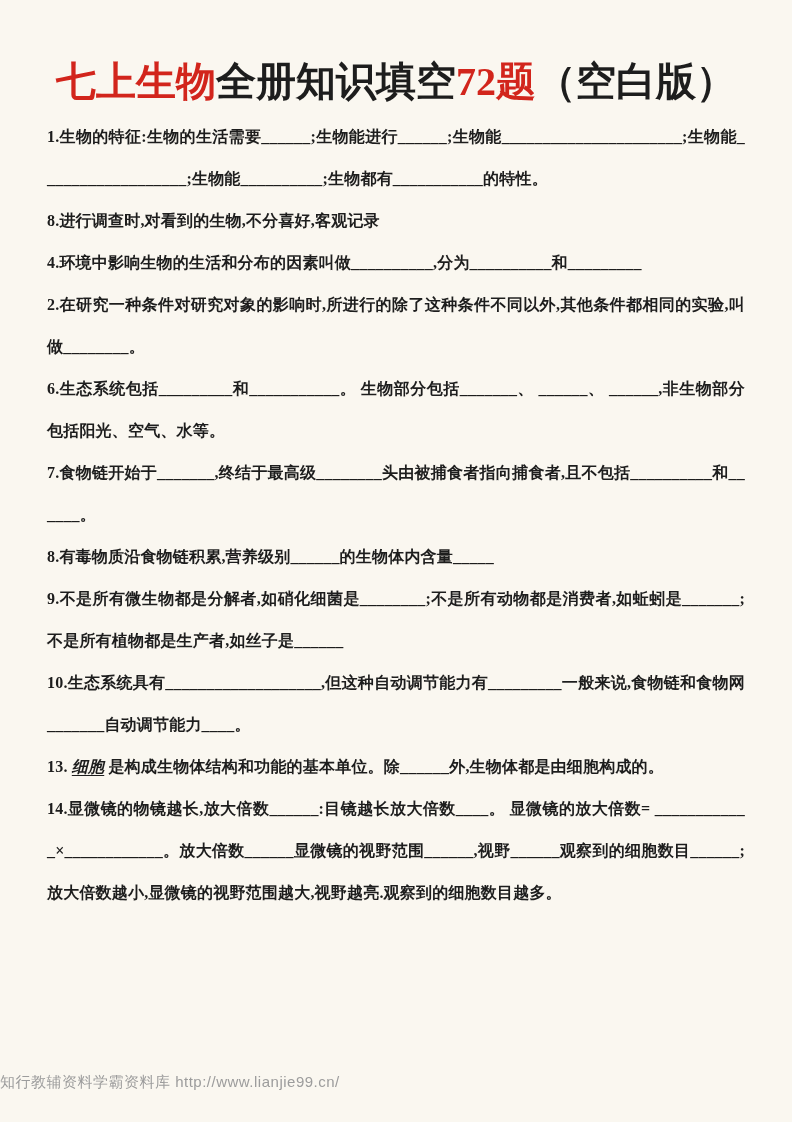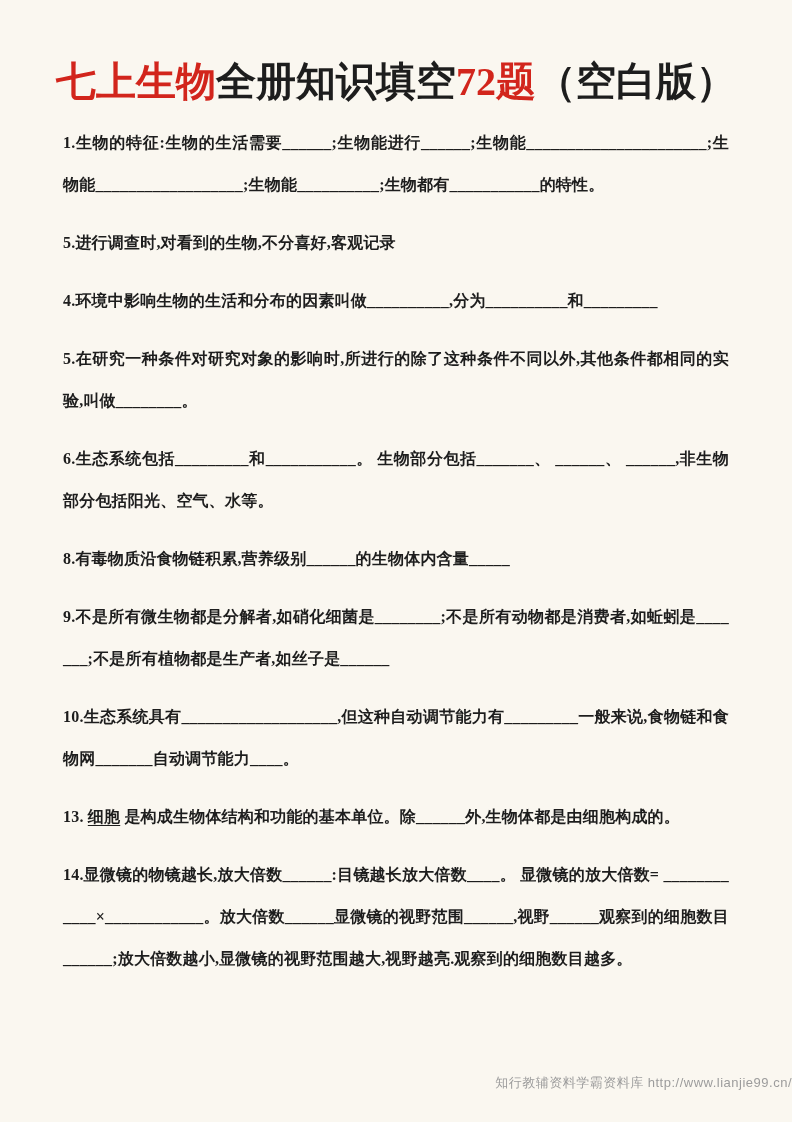"1.生物的特征:生物的生活需要______;生物能进行______;生物能___" .q { margin: 16px -> 0 }
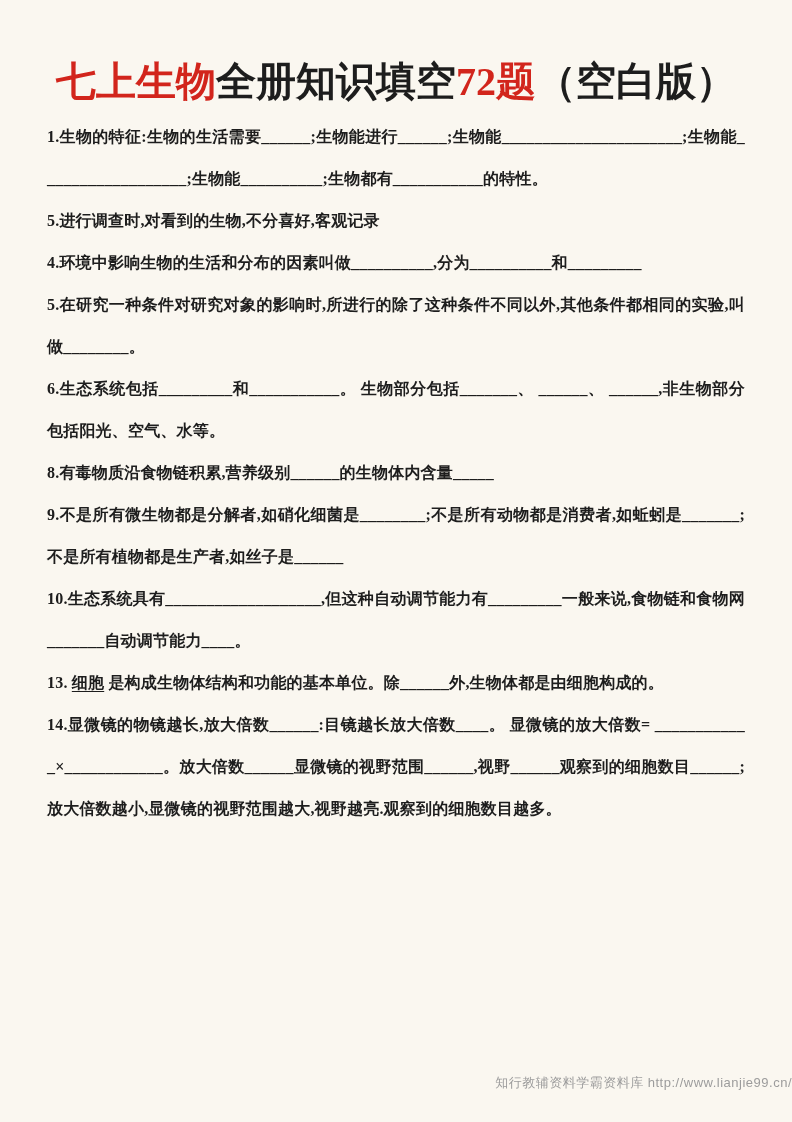"5.进行调查时,对看到的生物,不分喜好,客观记录" p.q { text: 5 -> 8 }
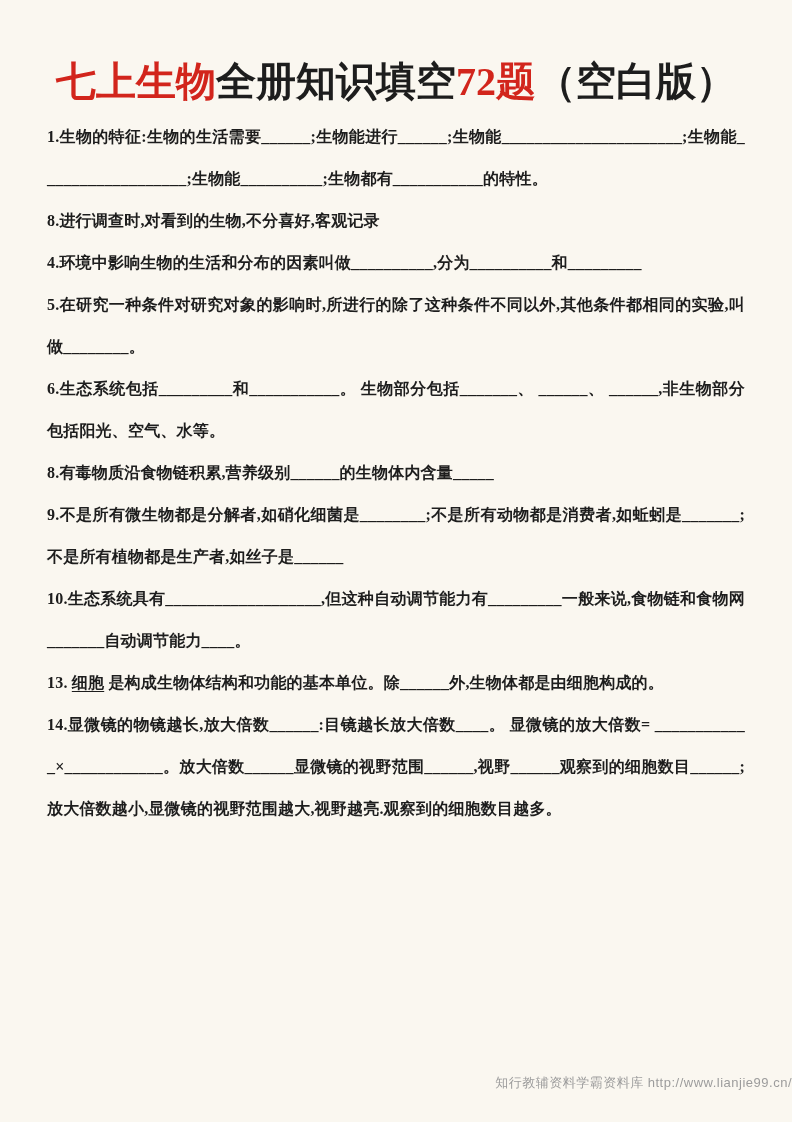"5.在研究一种条件对研究对象的影响时,所进行的除了这种条件不同以外,其他条件都相" p.q { text: 5 -> 2 }
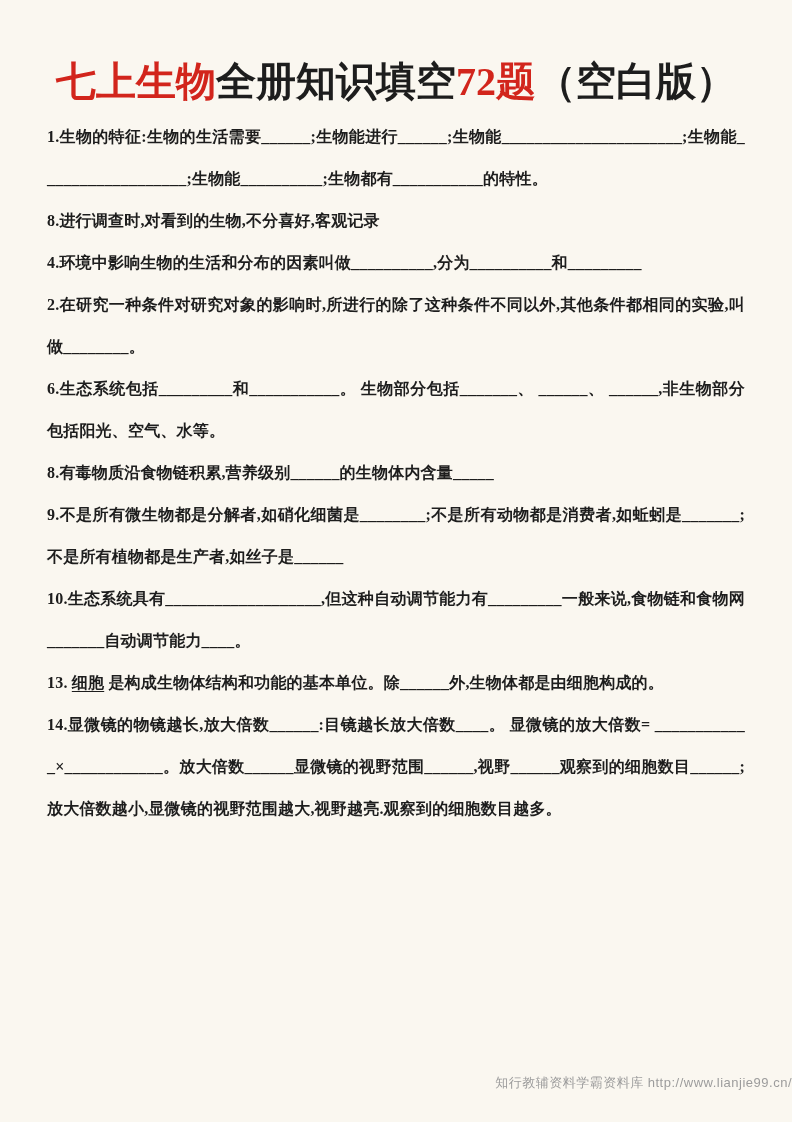"7.食物链开始于_______,终结于最高级________头由被捕食者指向捕食" p.q { html: none -> <p>7.食物链开始于_______,终结于最高级________头由被捕食者指向捕食者,且不包括__________和______。</p> }
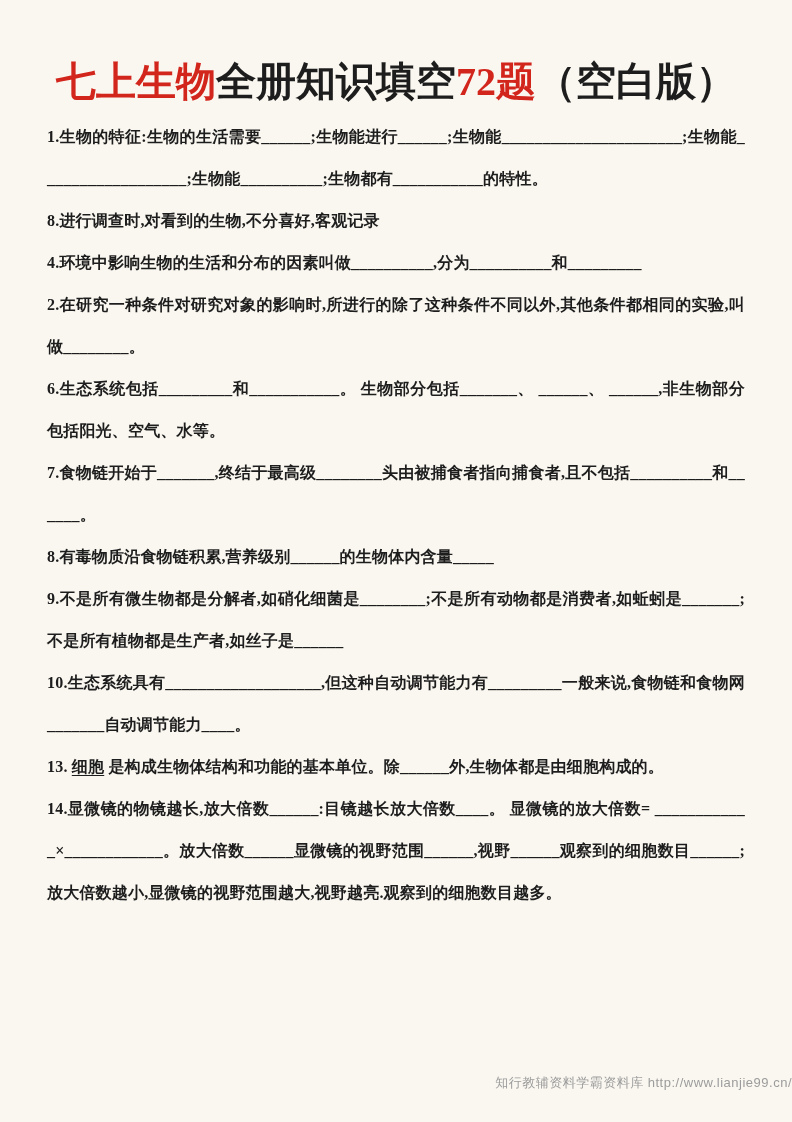"细胞" .q .ul { font-style: none -> italic }
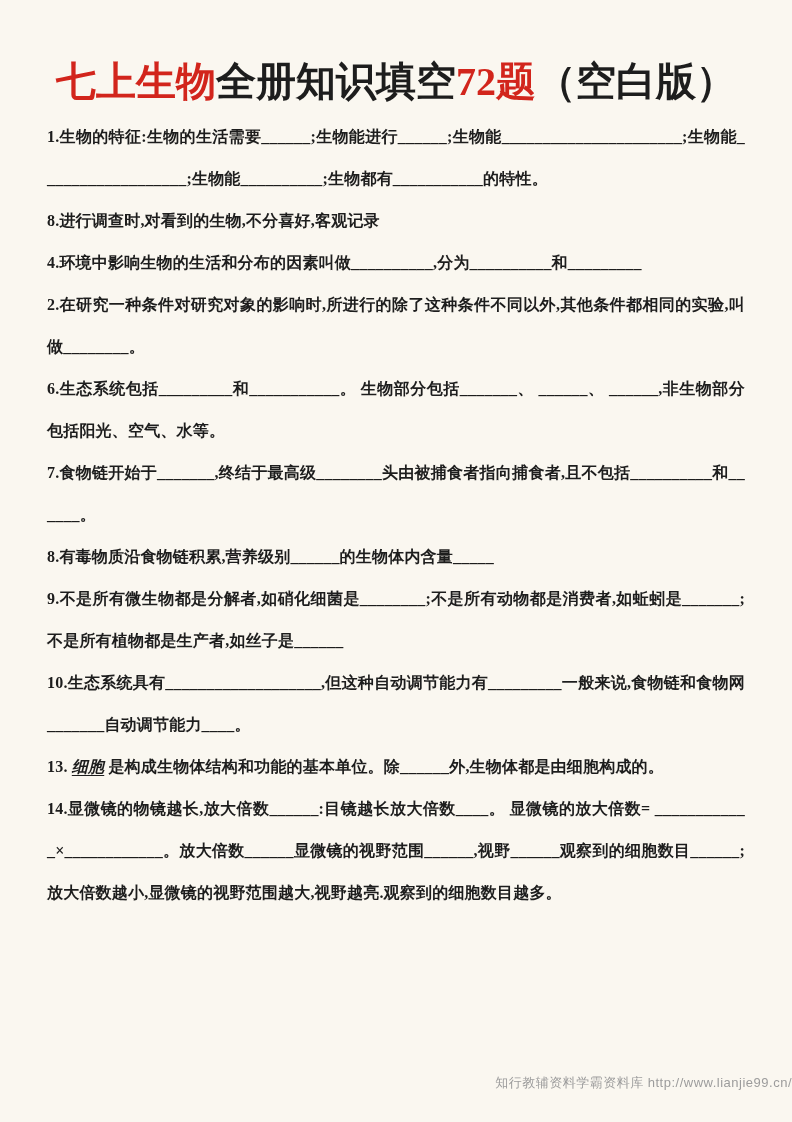"知行教辅资料学霸资料库 http://www.lianjie99.cn/" .footer { font-size: 13px -> 15px; text-align: right -> left }
